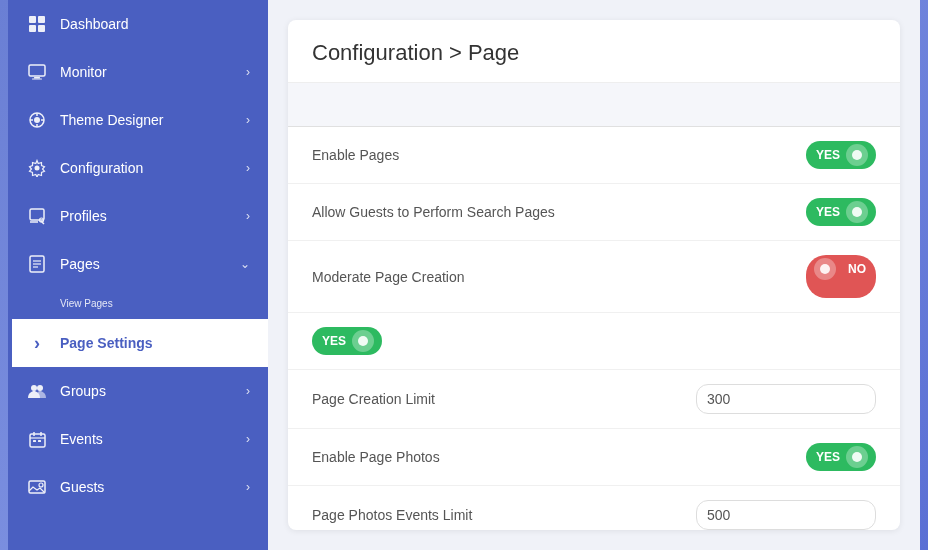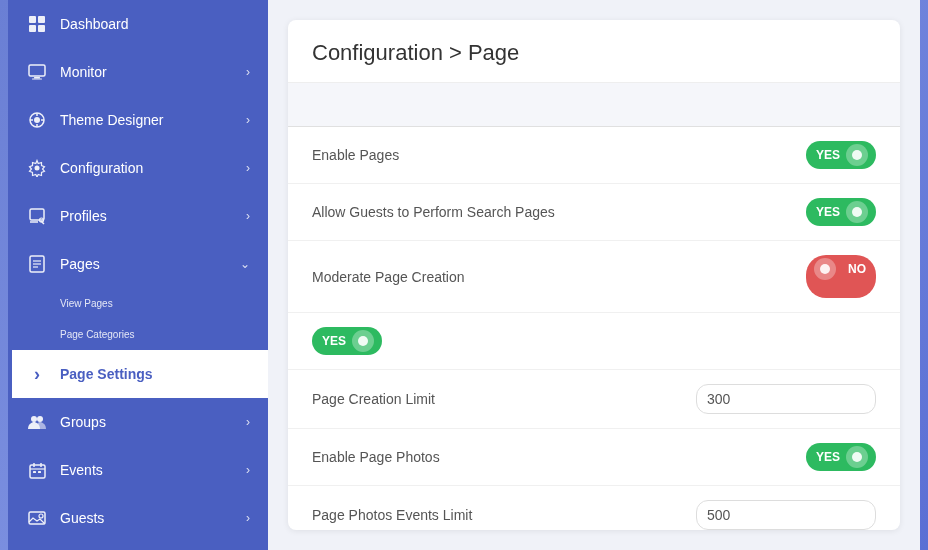"Page Categories" div.sidebar-sub-item { html: <div> <span>Page Categories</span> </div> -> none }
